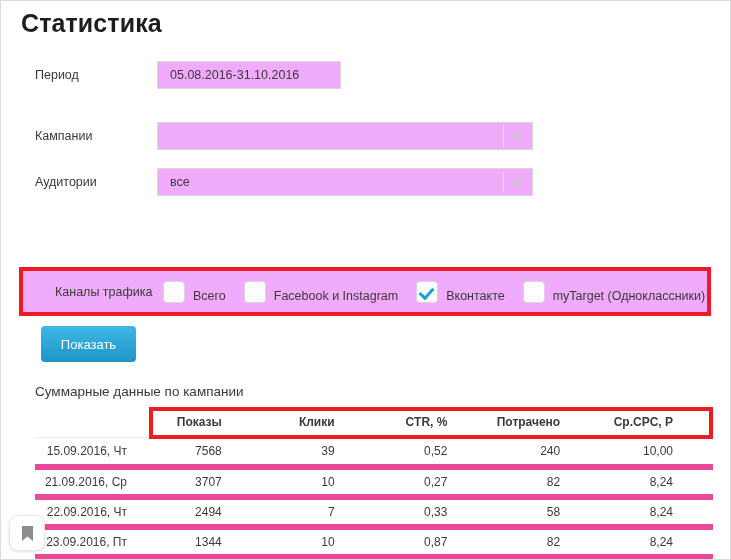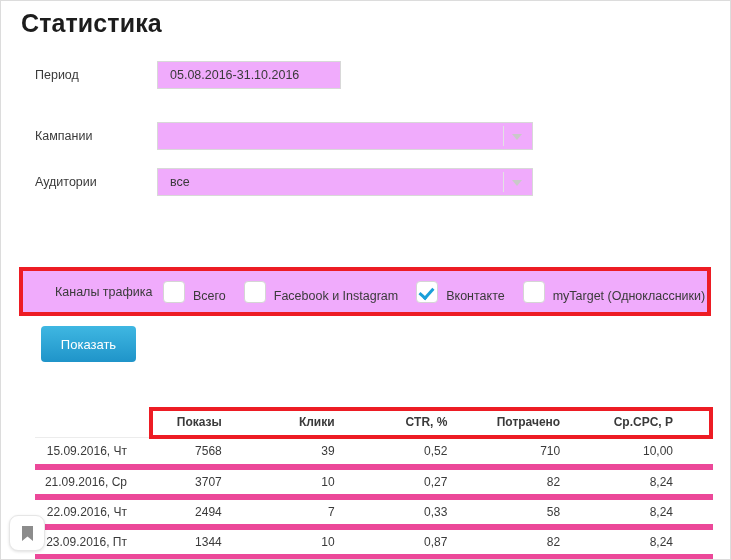"Суммарные данные по кампании" div.section-title { html: none -> <div>Суммарные данные по кампании</div> }
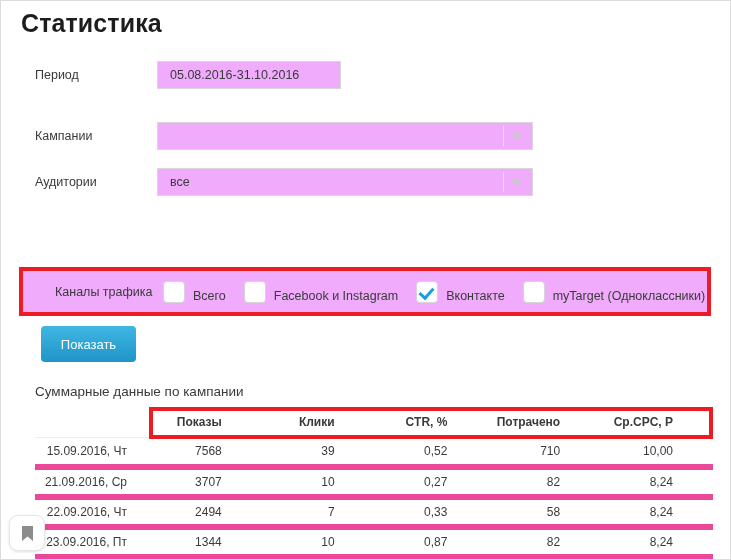"710" td.num { text: 710 -> 240 }
